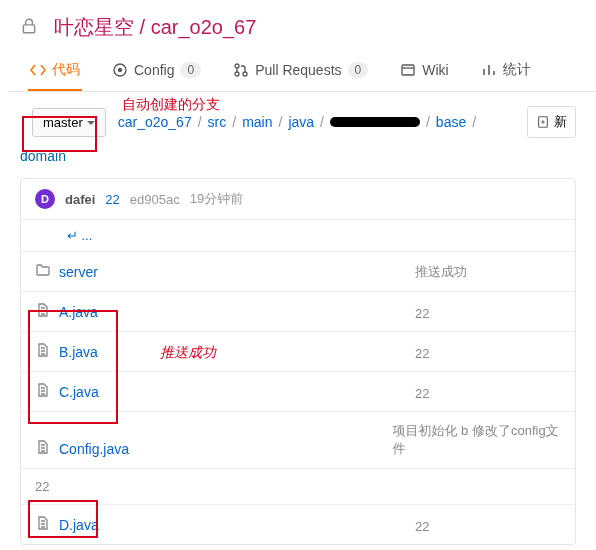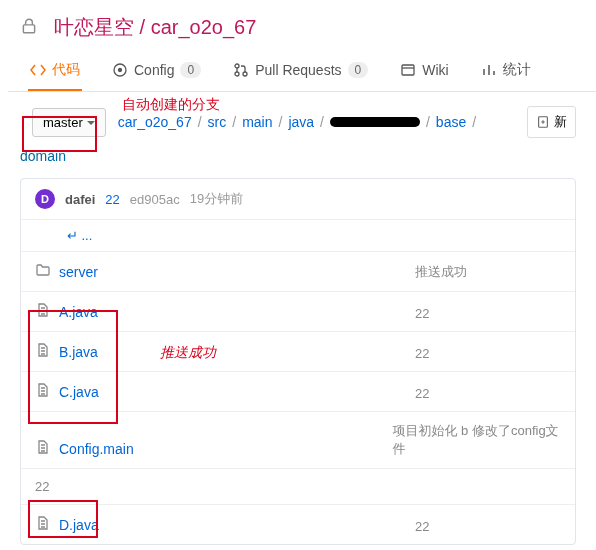"Config.main" a { text: Config.main -> Config.java }
